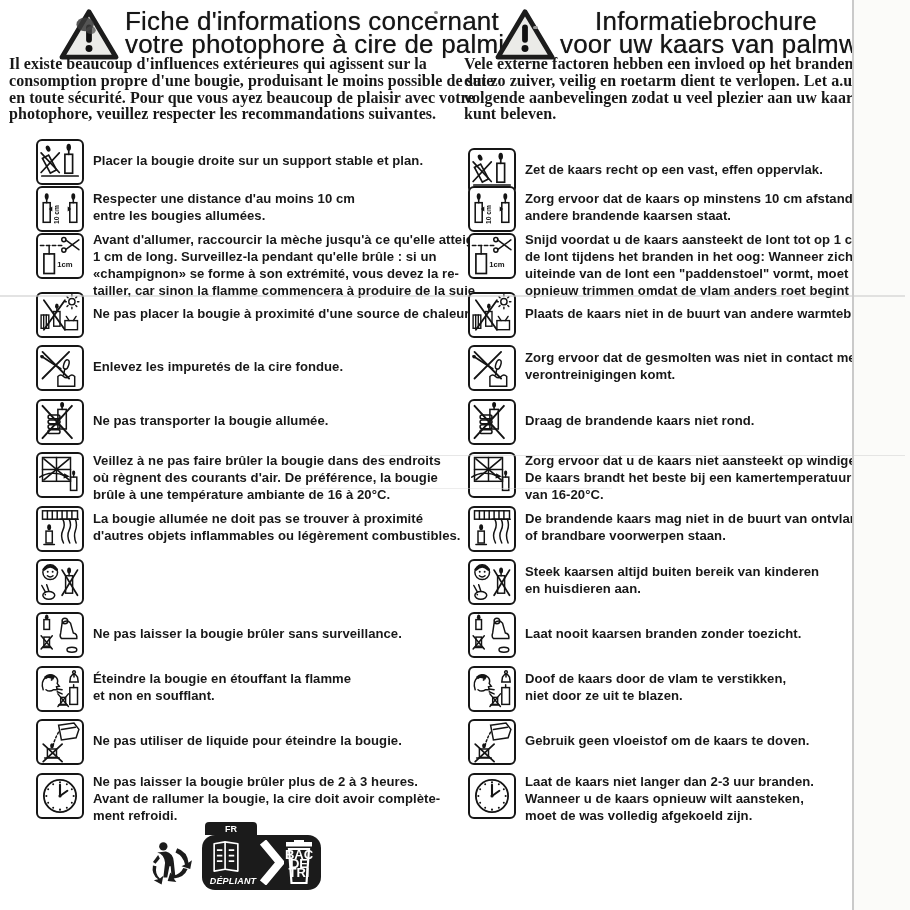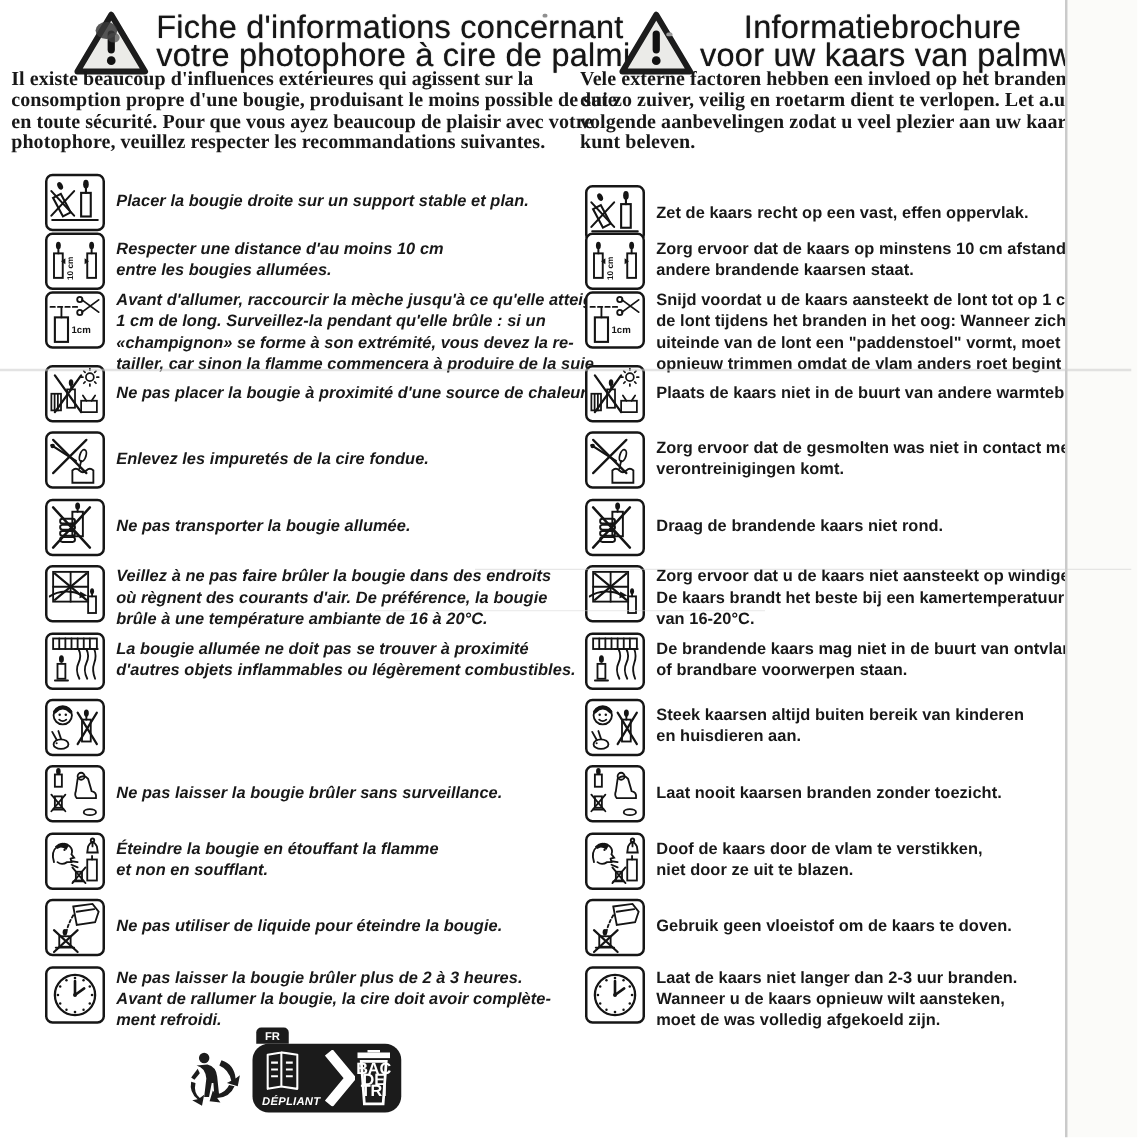"Placer la bougie droite sur" #col-left .rtext { font-style: italic -> none }
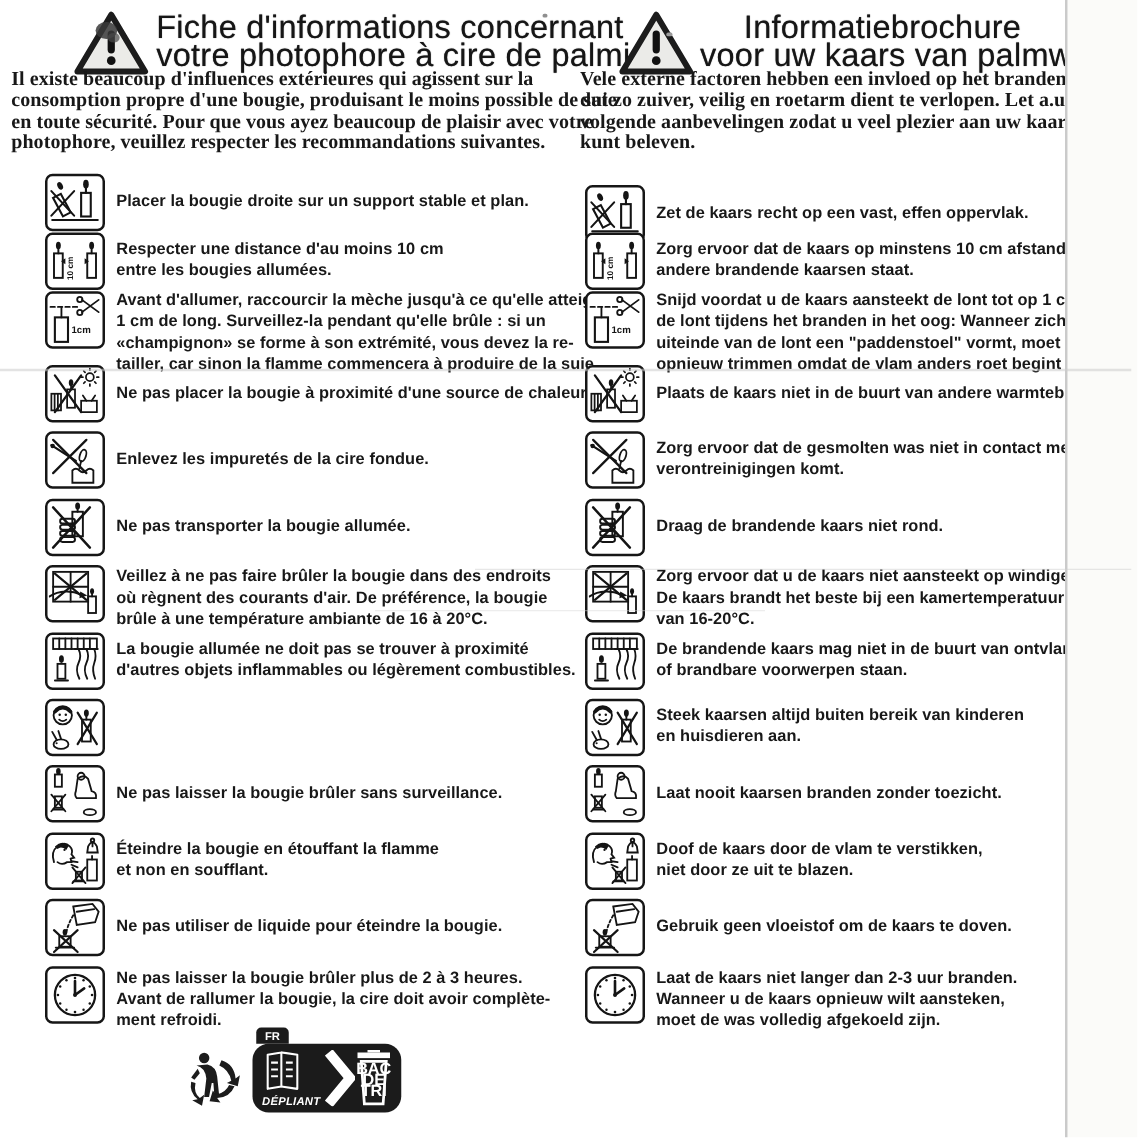"FR" .fr-tab { padding: 2px 7px 1px -> 2px 20px 1px }
